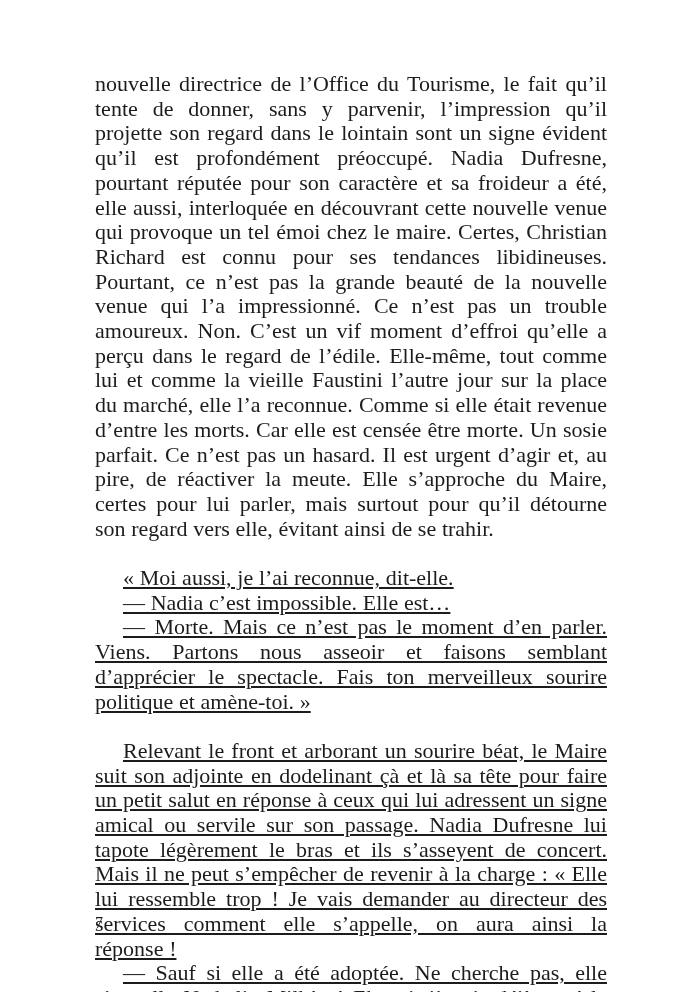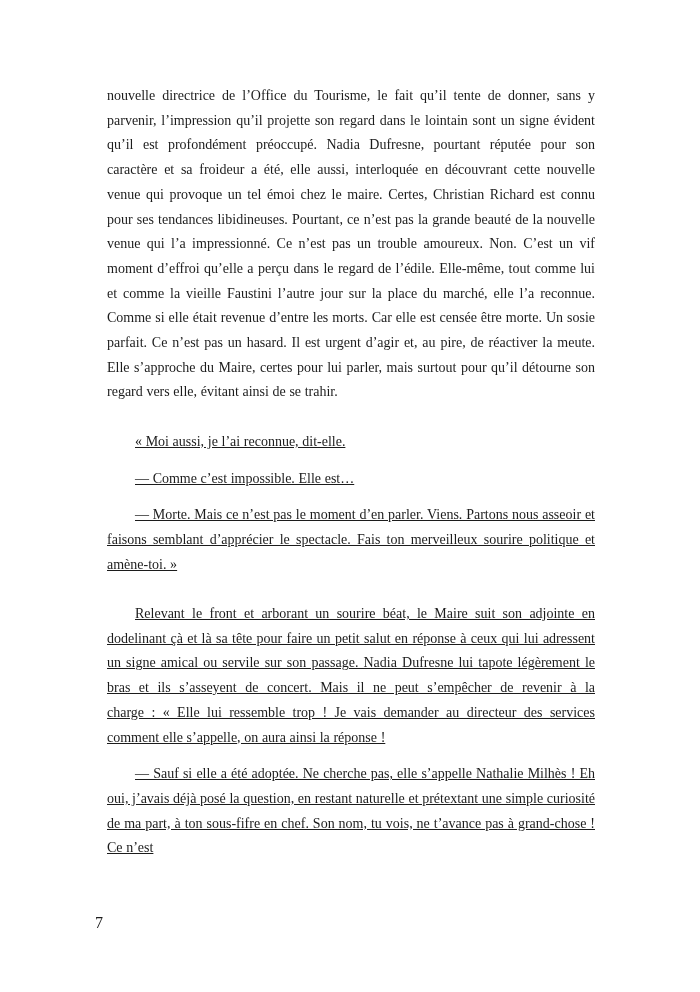"nouvelle directrice de l’Office du" .para { font-size: 14px -> 22px; margin: 12px -> 0 }
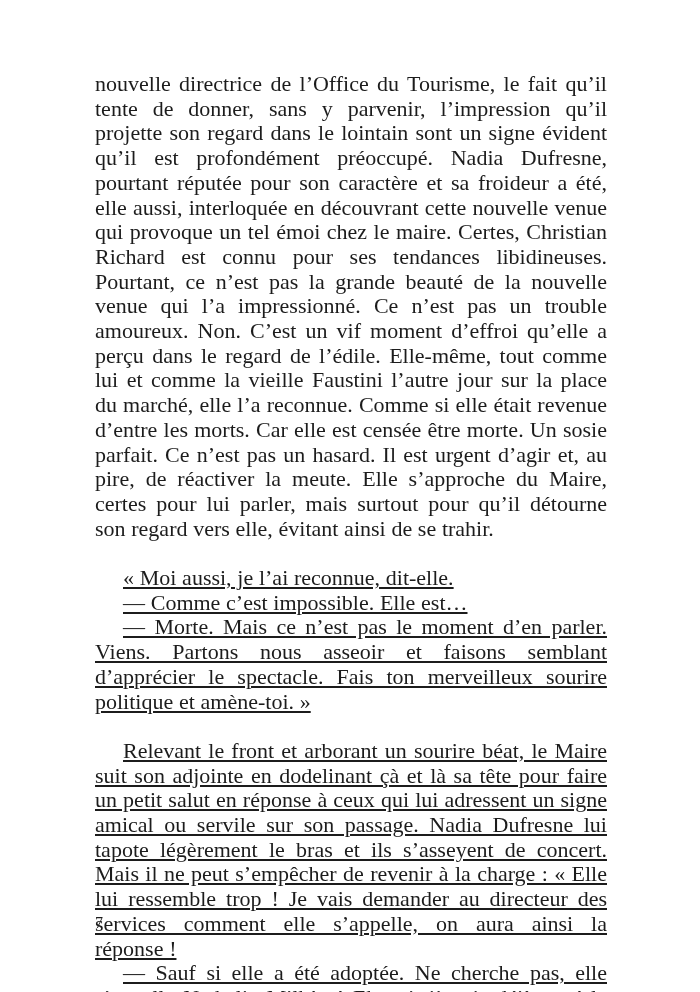"— Comme c’est impossible. Elle" p.para { text: Comme -> Nadia }
